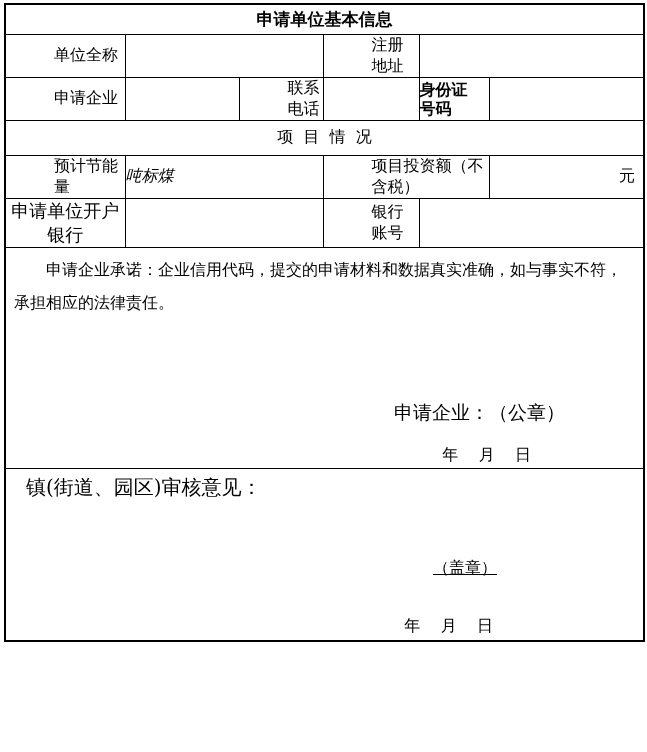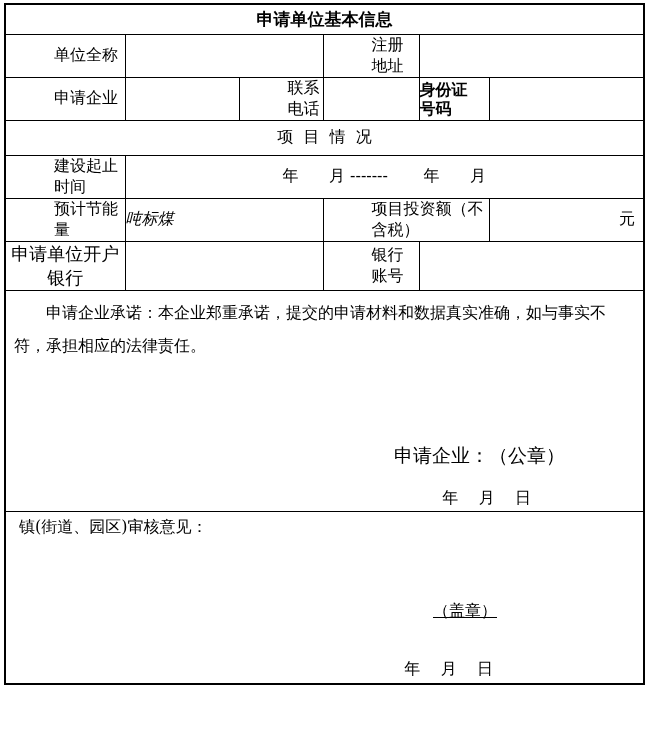"建设起止时间" tr { html: <tr> <td>建设起止时间</td> <td>年 月 ------- 年 月</td> </tr> -> none }
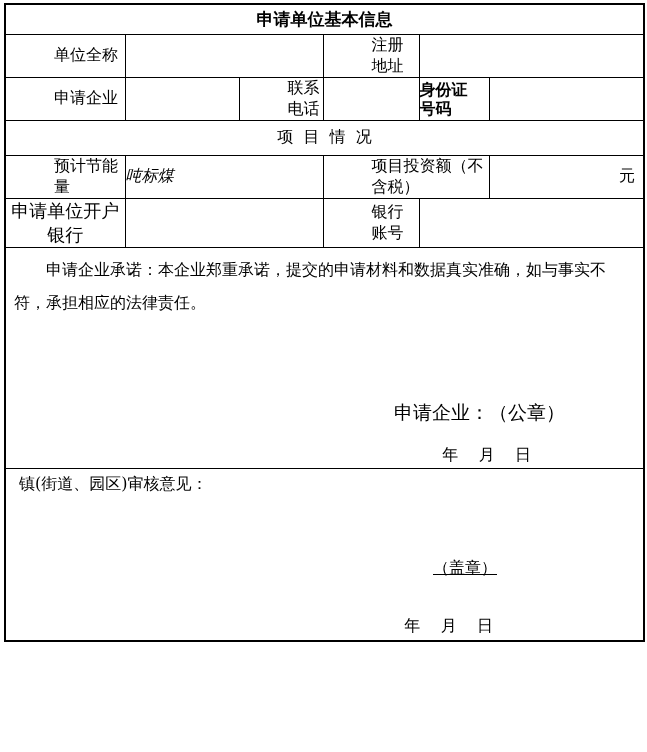"申请企业承诺：本企业郑重承诺，提交的申请材料和数据真实准确，如与事实不符，承担相" p.commit-text { text: 本企业郑重承诺 -> 企业信用代码 }
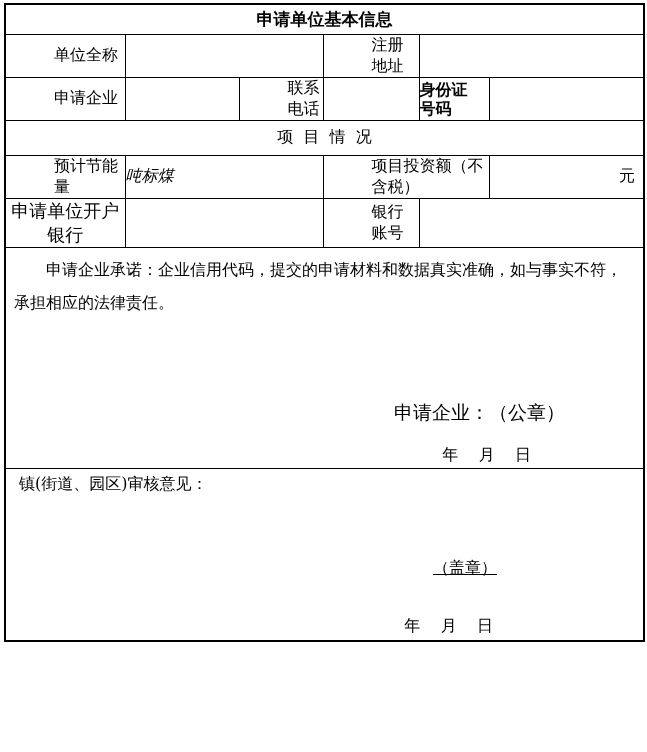"镇(街道、园区)审核意见：" .review-label { font-size: 16px -> 20px; margin: 5px 0 0 13px -> 5px 0 0 20px }
